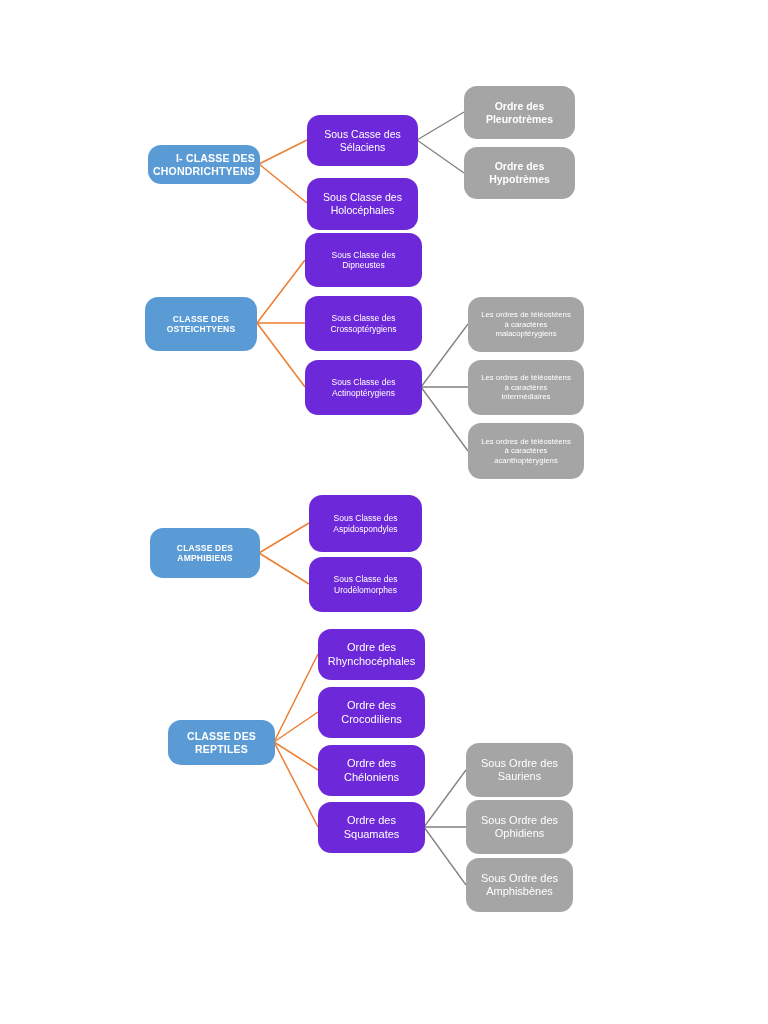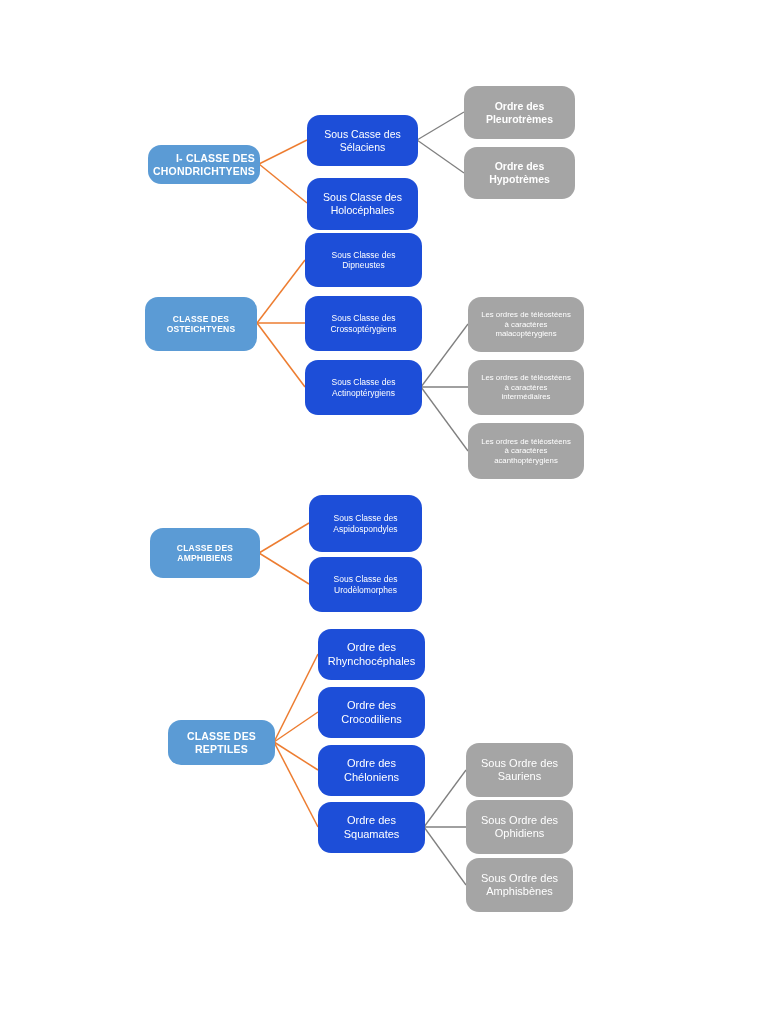"Sous Casse des" .lvl-sub { background: #1d4ed8 -> #6d28d9 }
